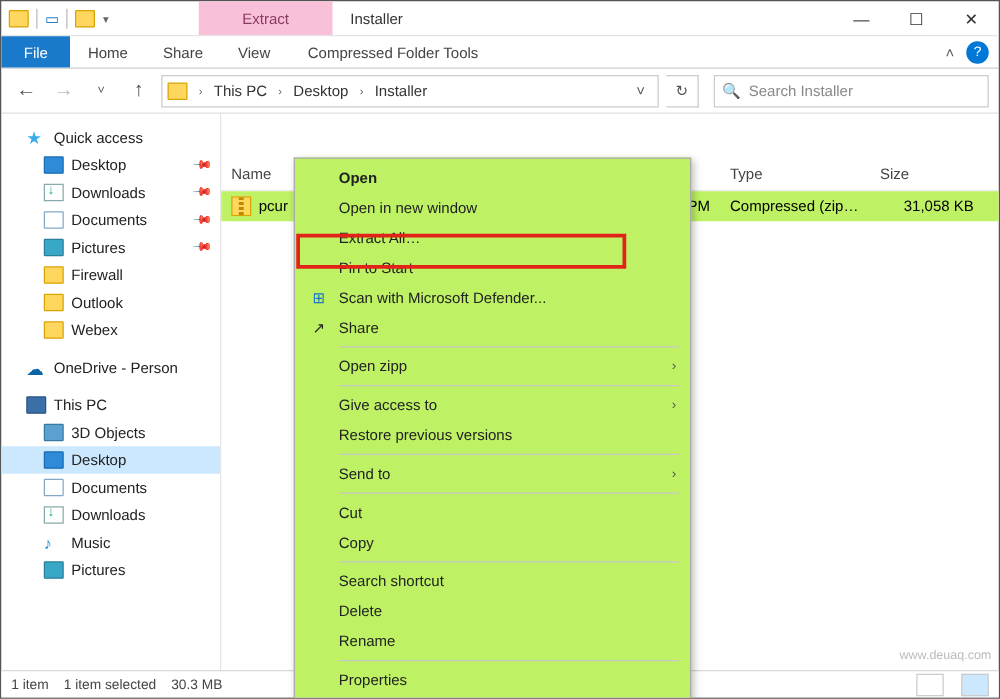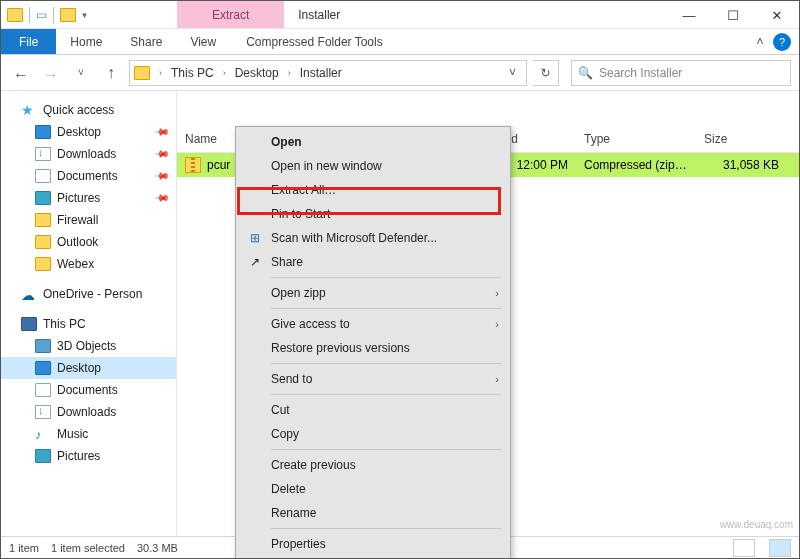"Extract" .context-tab-wrap { margin-left: 84px -> 66px }
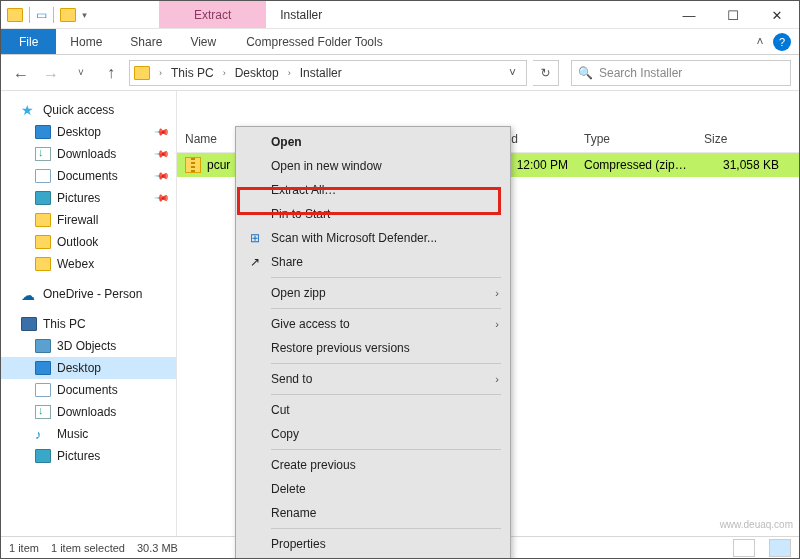"Open" .ctx { background: #e5e5e5 -> #bef264; width: 276px -> 318px }
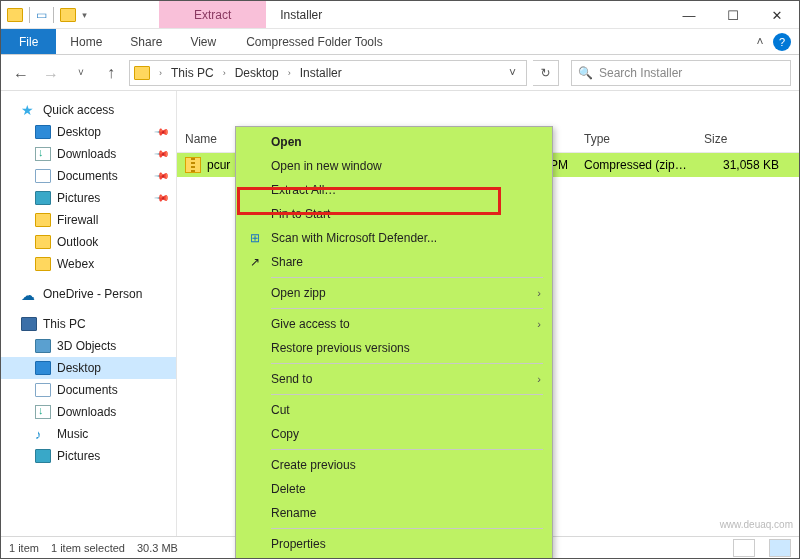"Create previous" div.ctx-item { text: Create previous -> Search shortcut }
